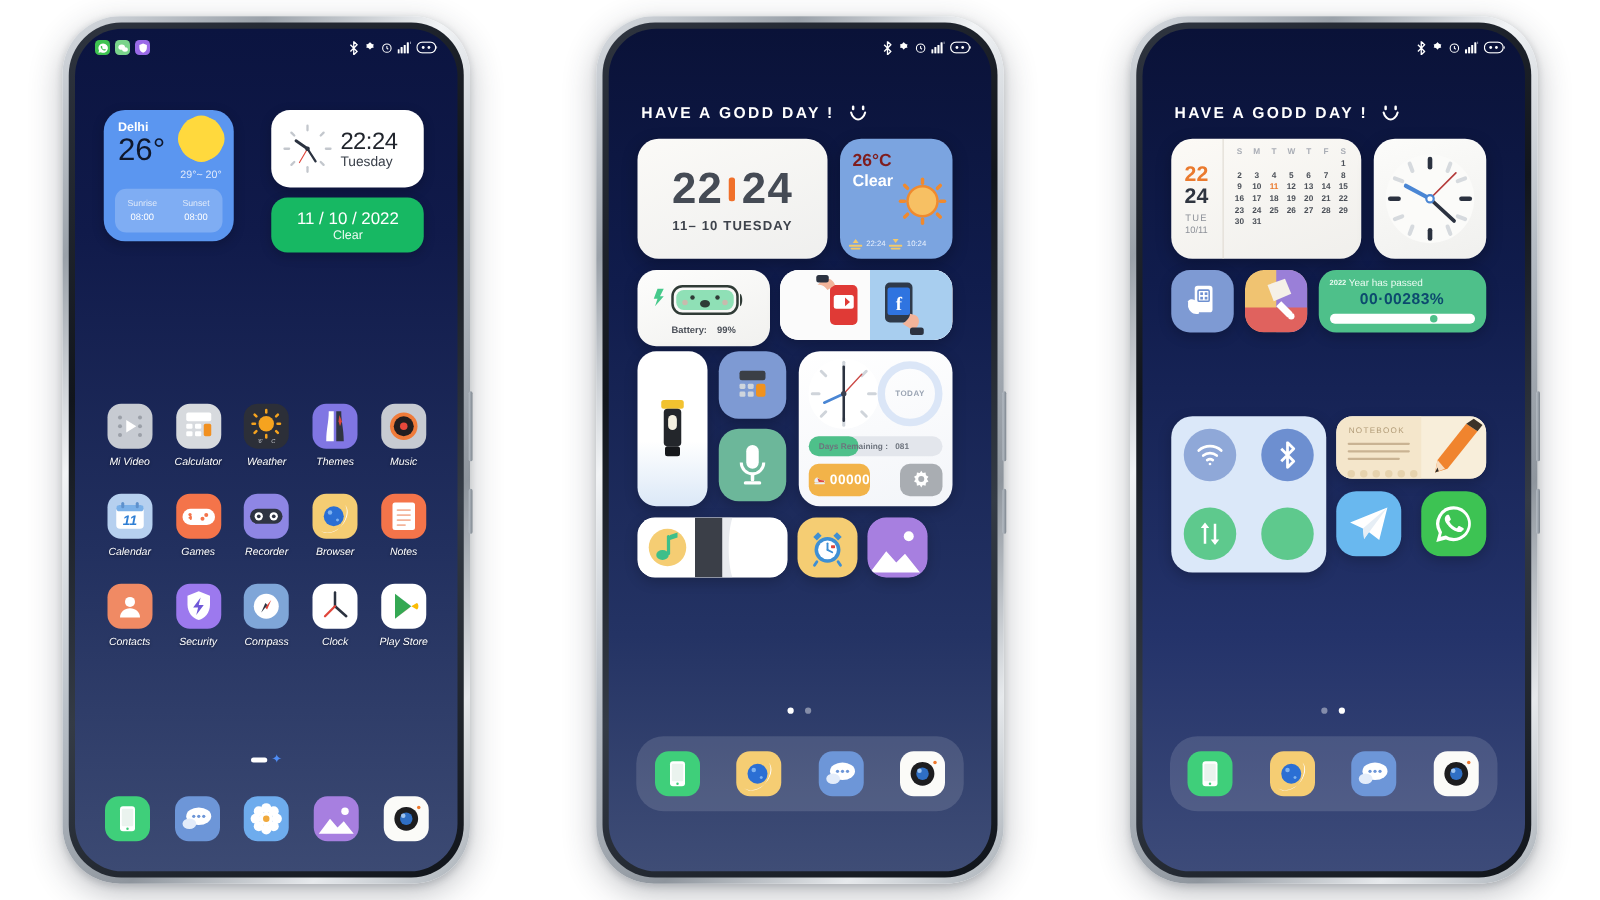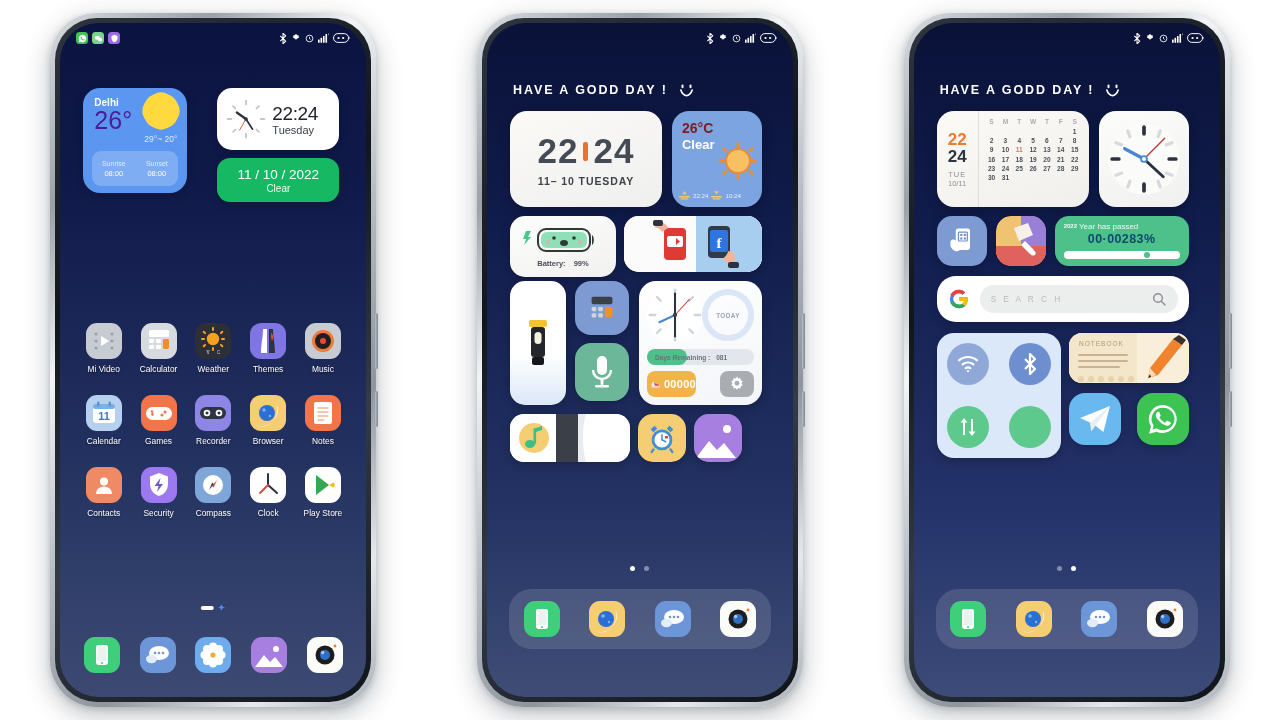"26°" .w-weather .temp { color: #4c1d95 -> #0f172a }
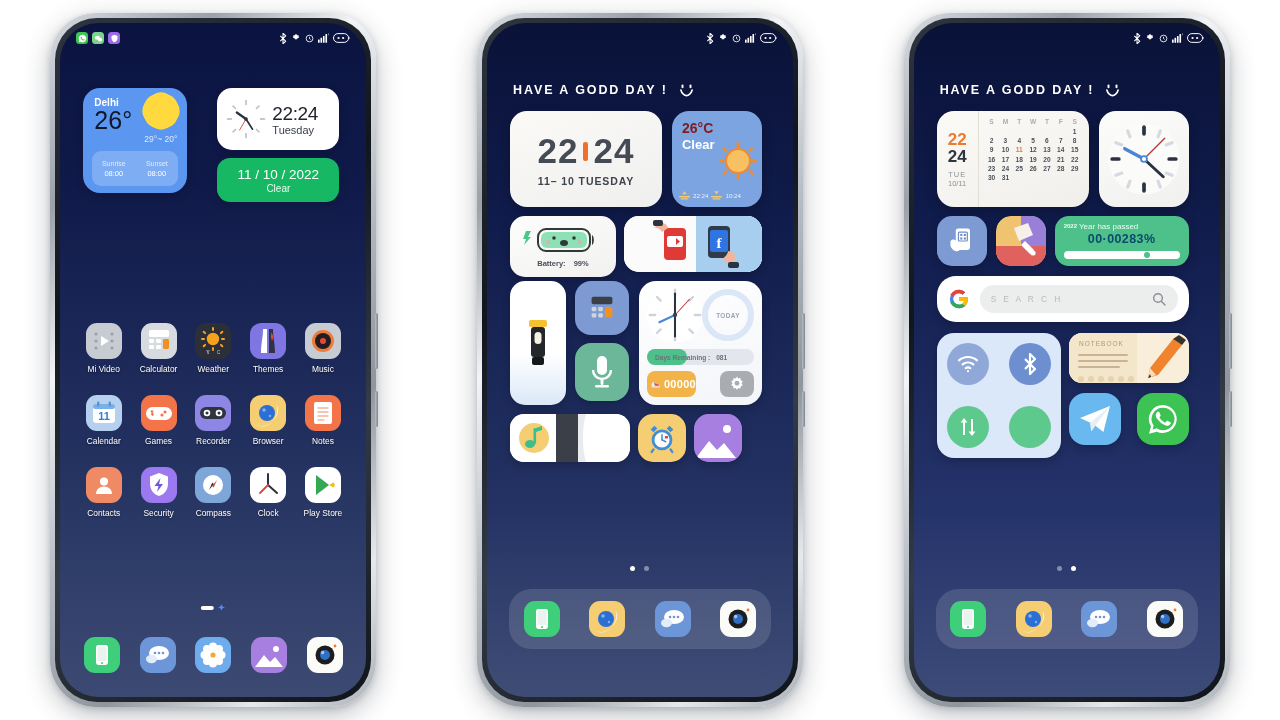"S E A R C" div.p3-search { html: <div> <svg> <path></path> <path></path> <path></path> <path></path> </svg> <div> <span>S E A R C H</span> <svg> <circle></circle> <line></line> </svg> </div> </div> -> none }
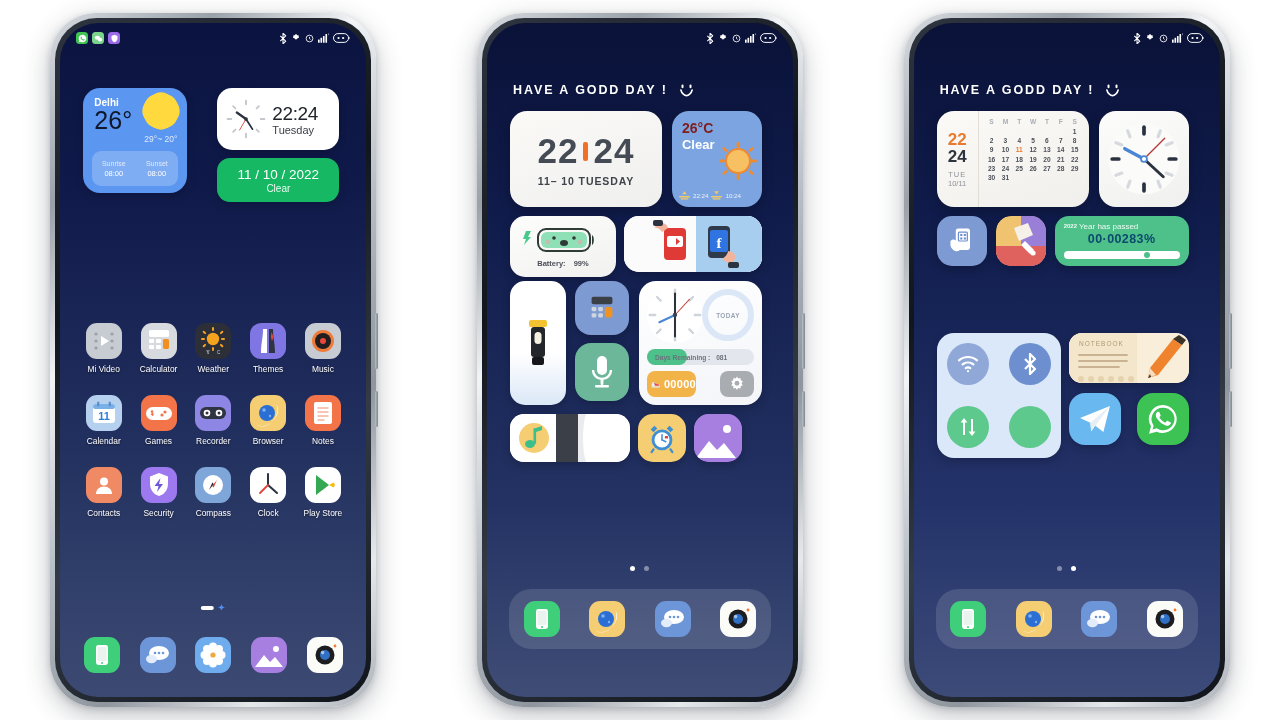"Mi Video" .appgrid { font-style: none -> italic }
